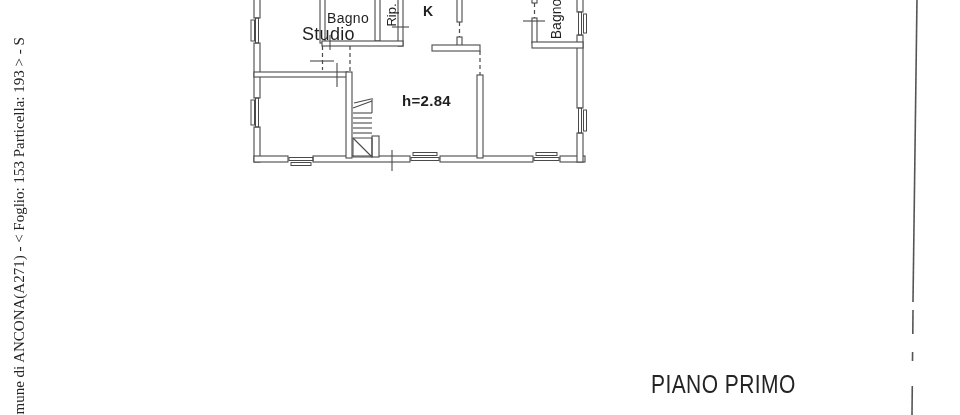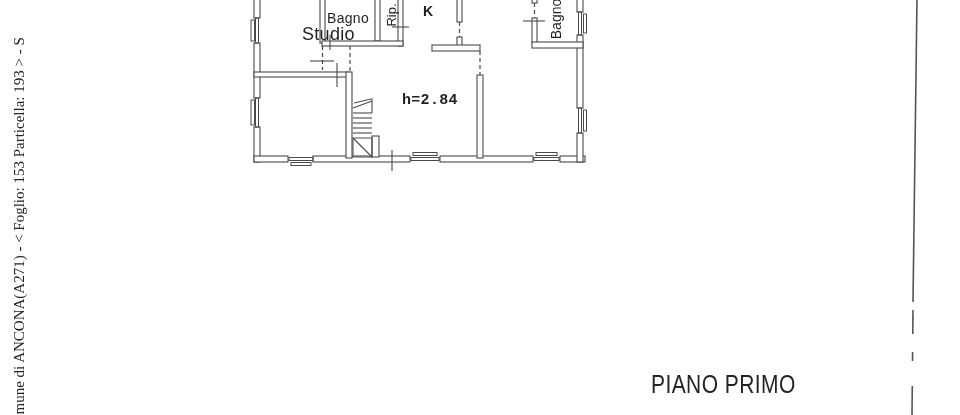"h=2.84" .lbl-height { font-family: Liberation Mono, monospace -> none }
